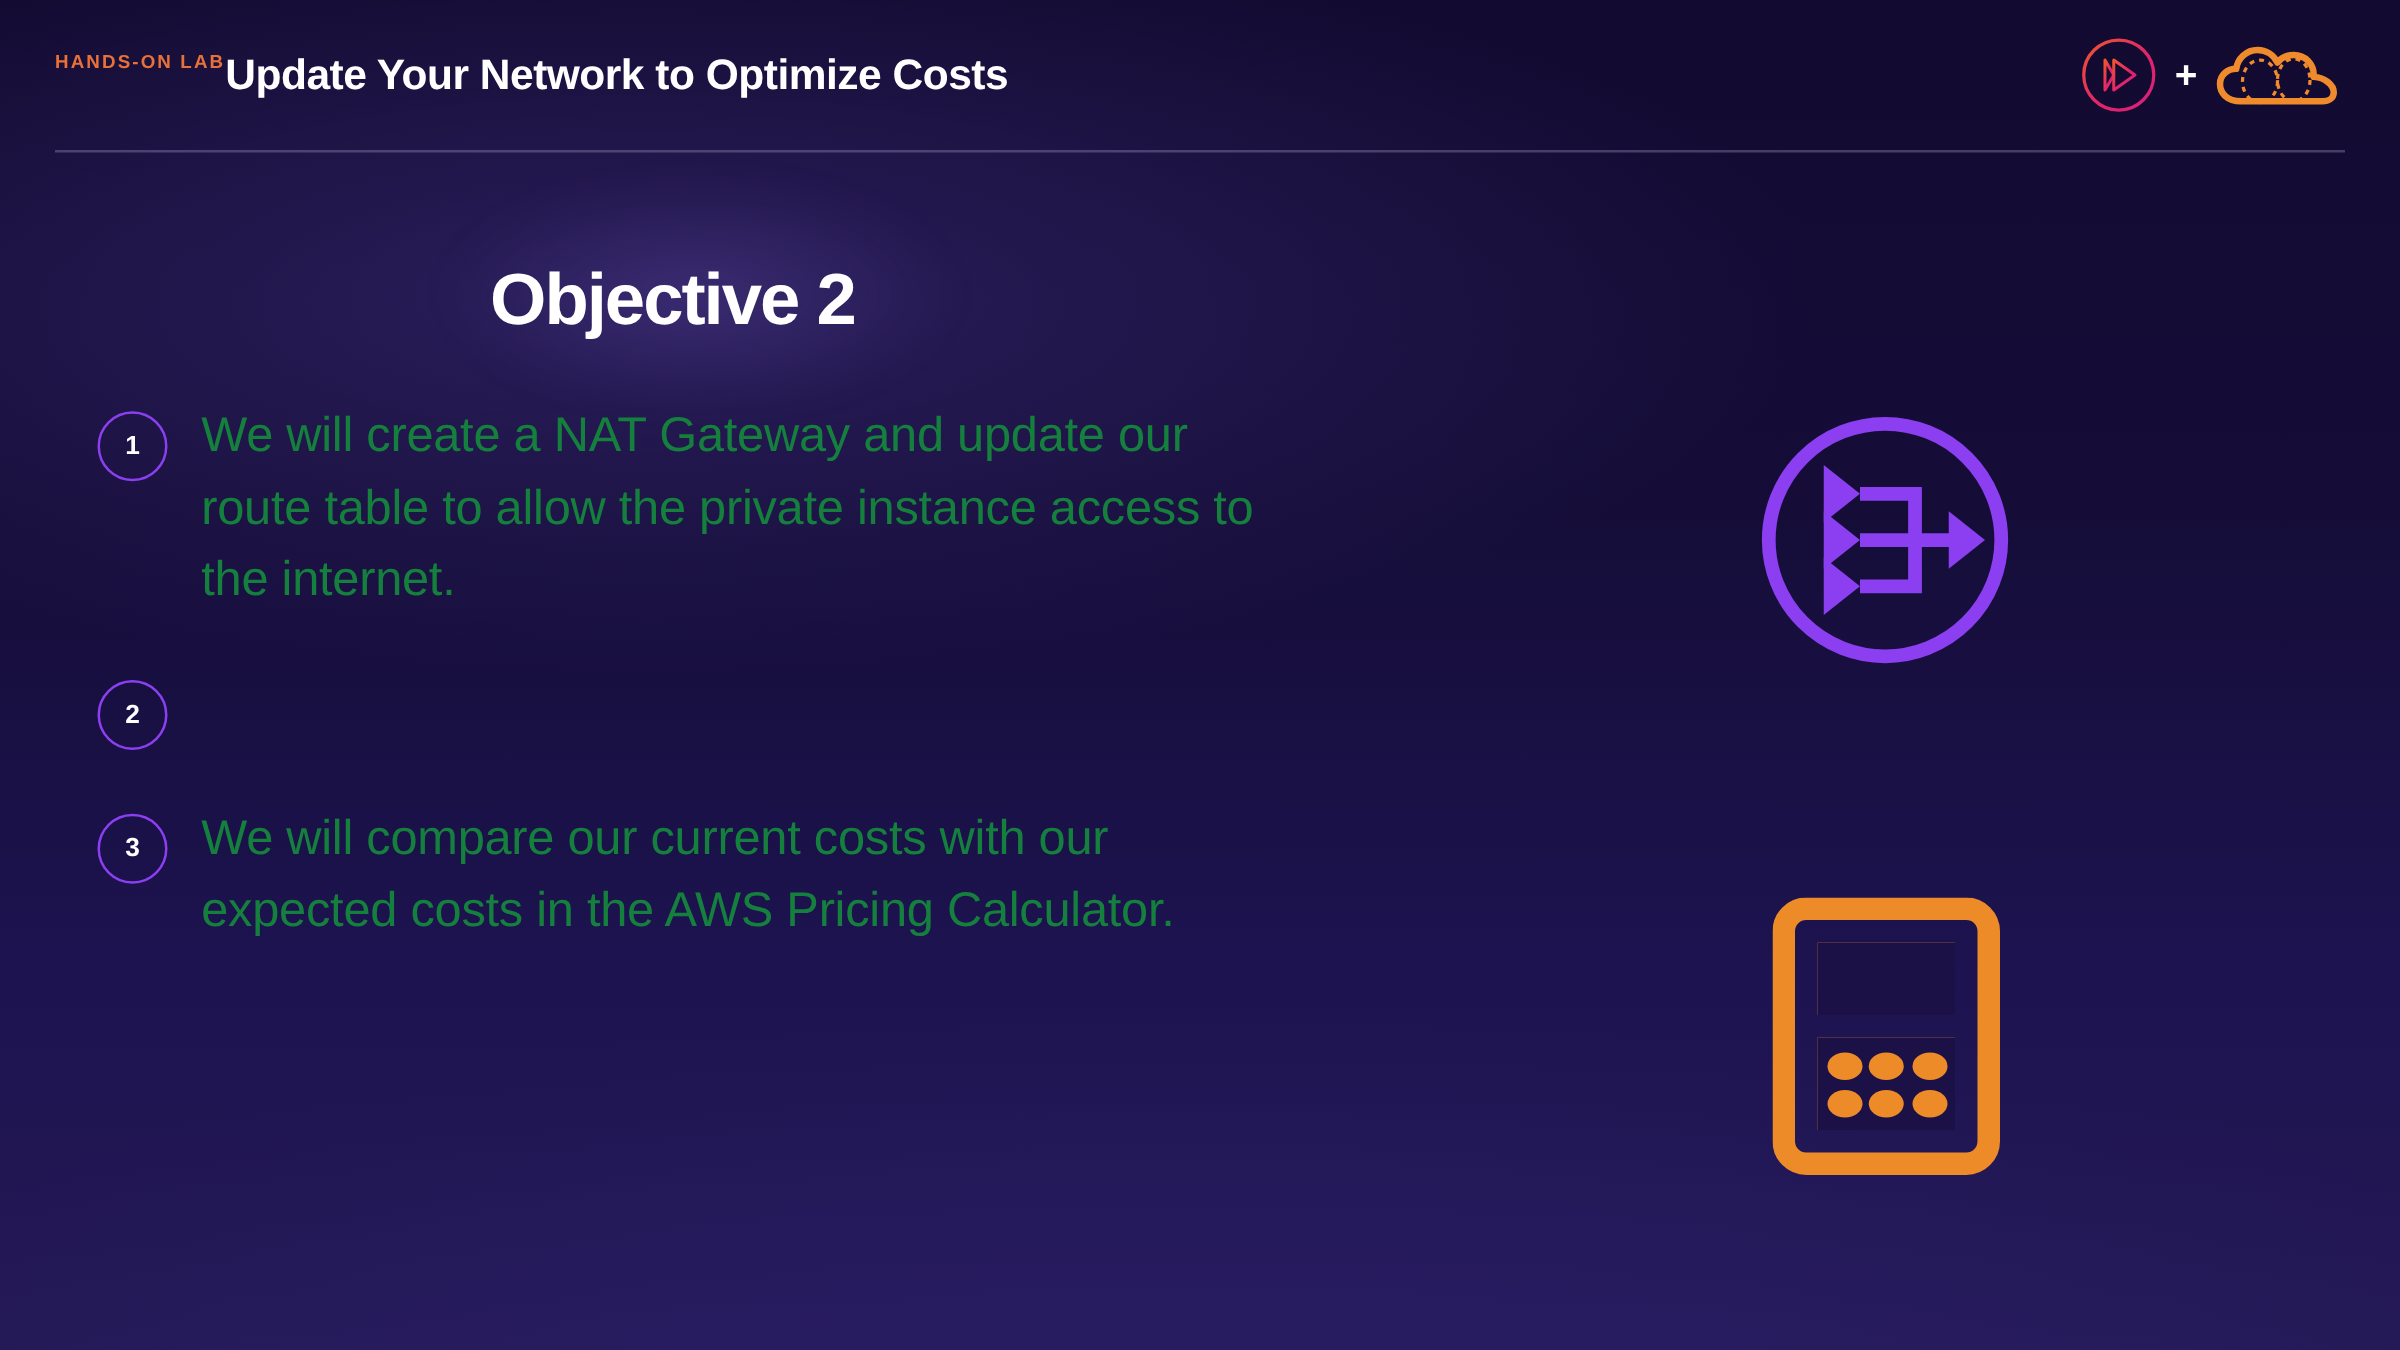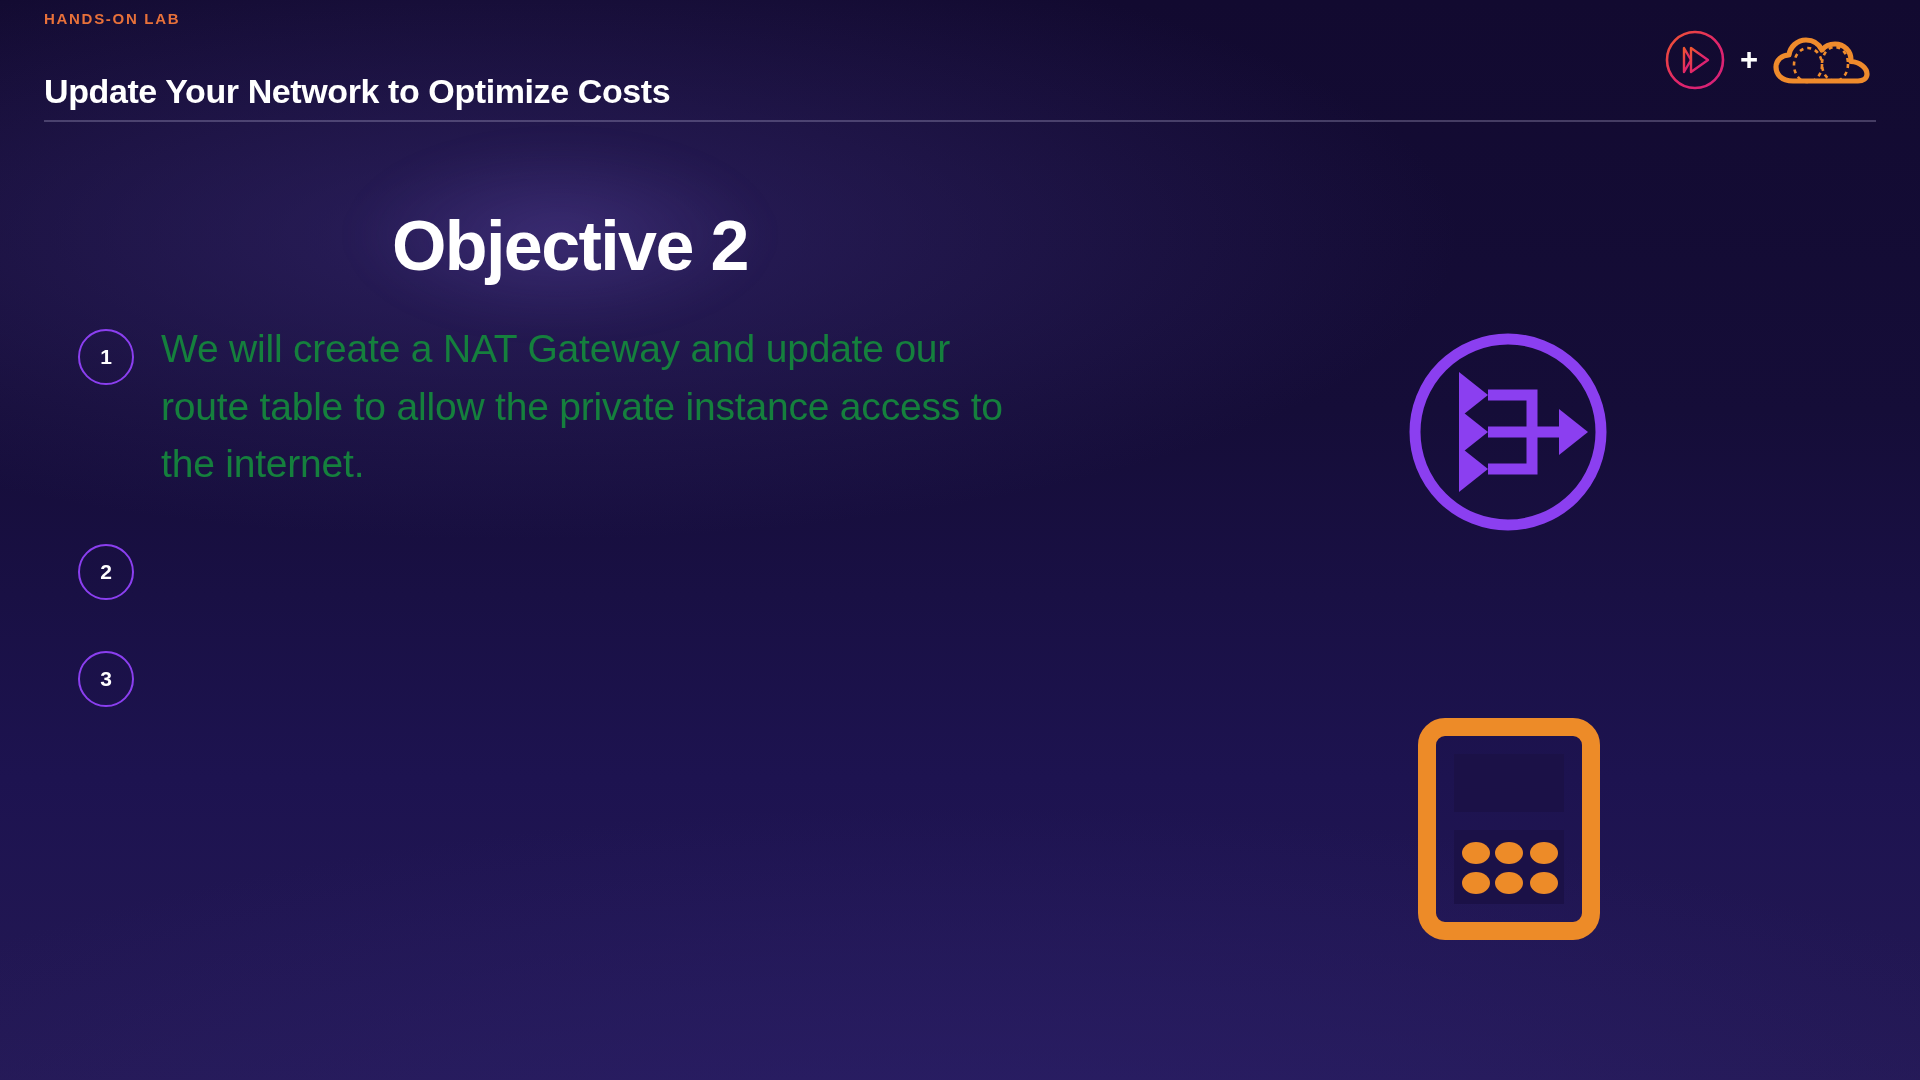"HANDS-ON LAB" .header-left { flex-direction: column -> row; gap: 40px -> none }
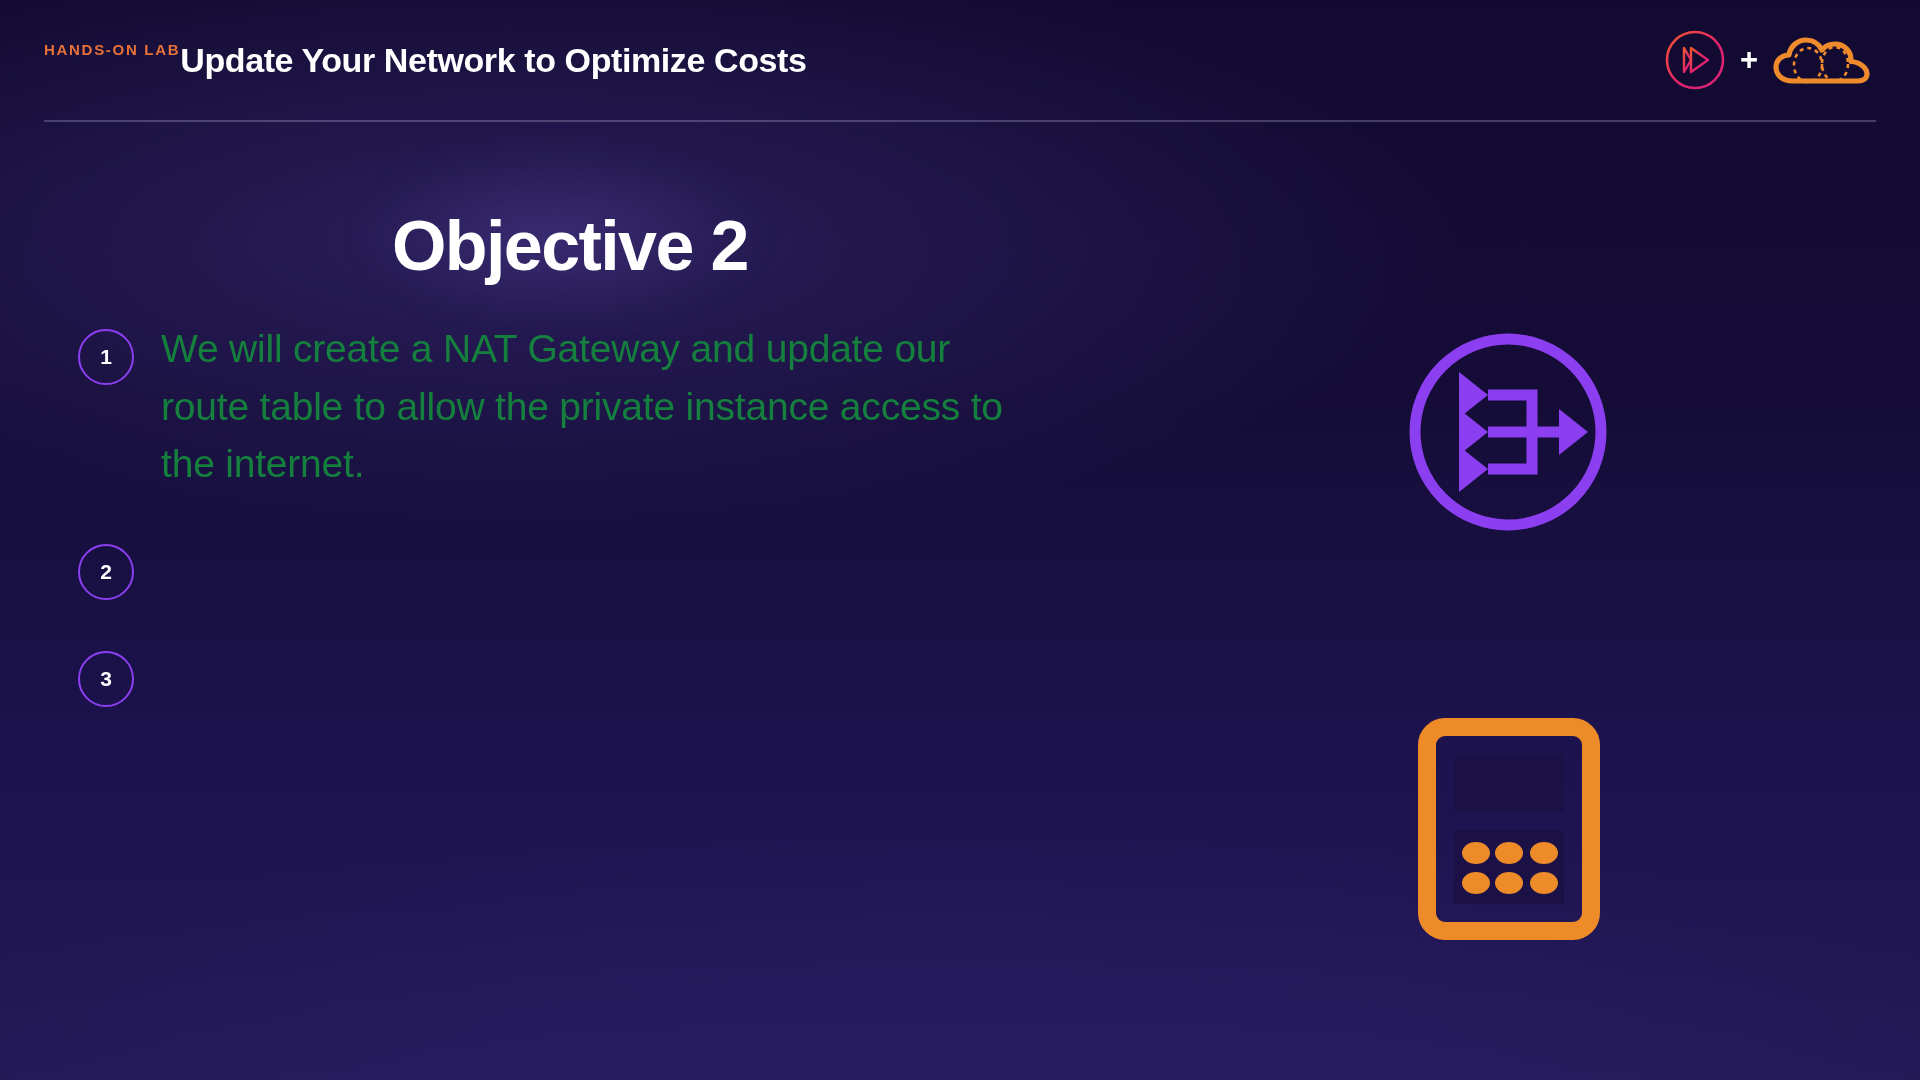"Objective 2" .objective-title { font-size: 70px -> 58px }
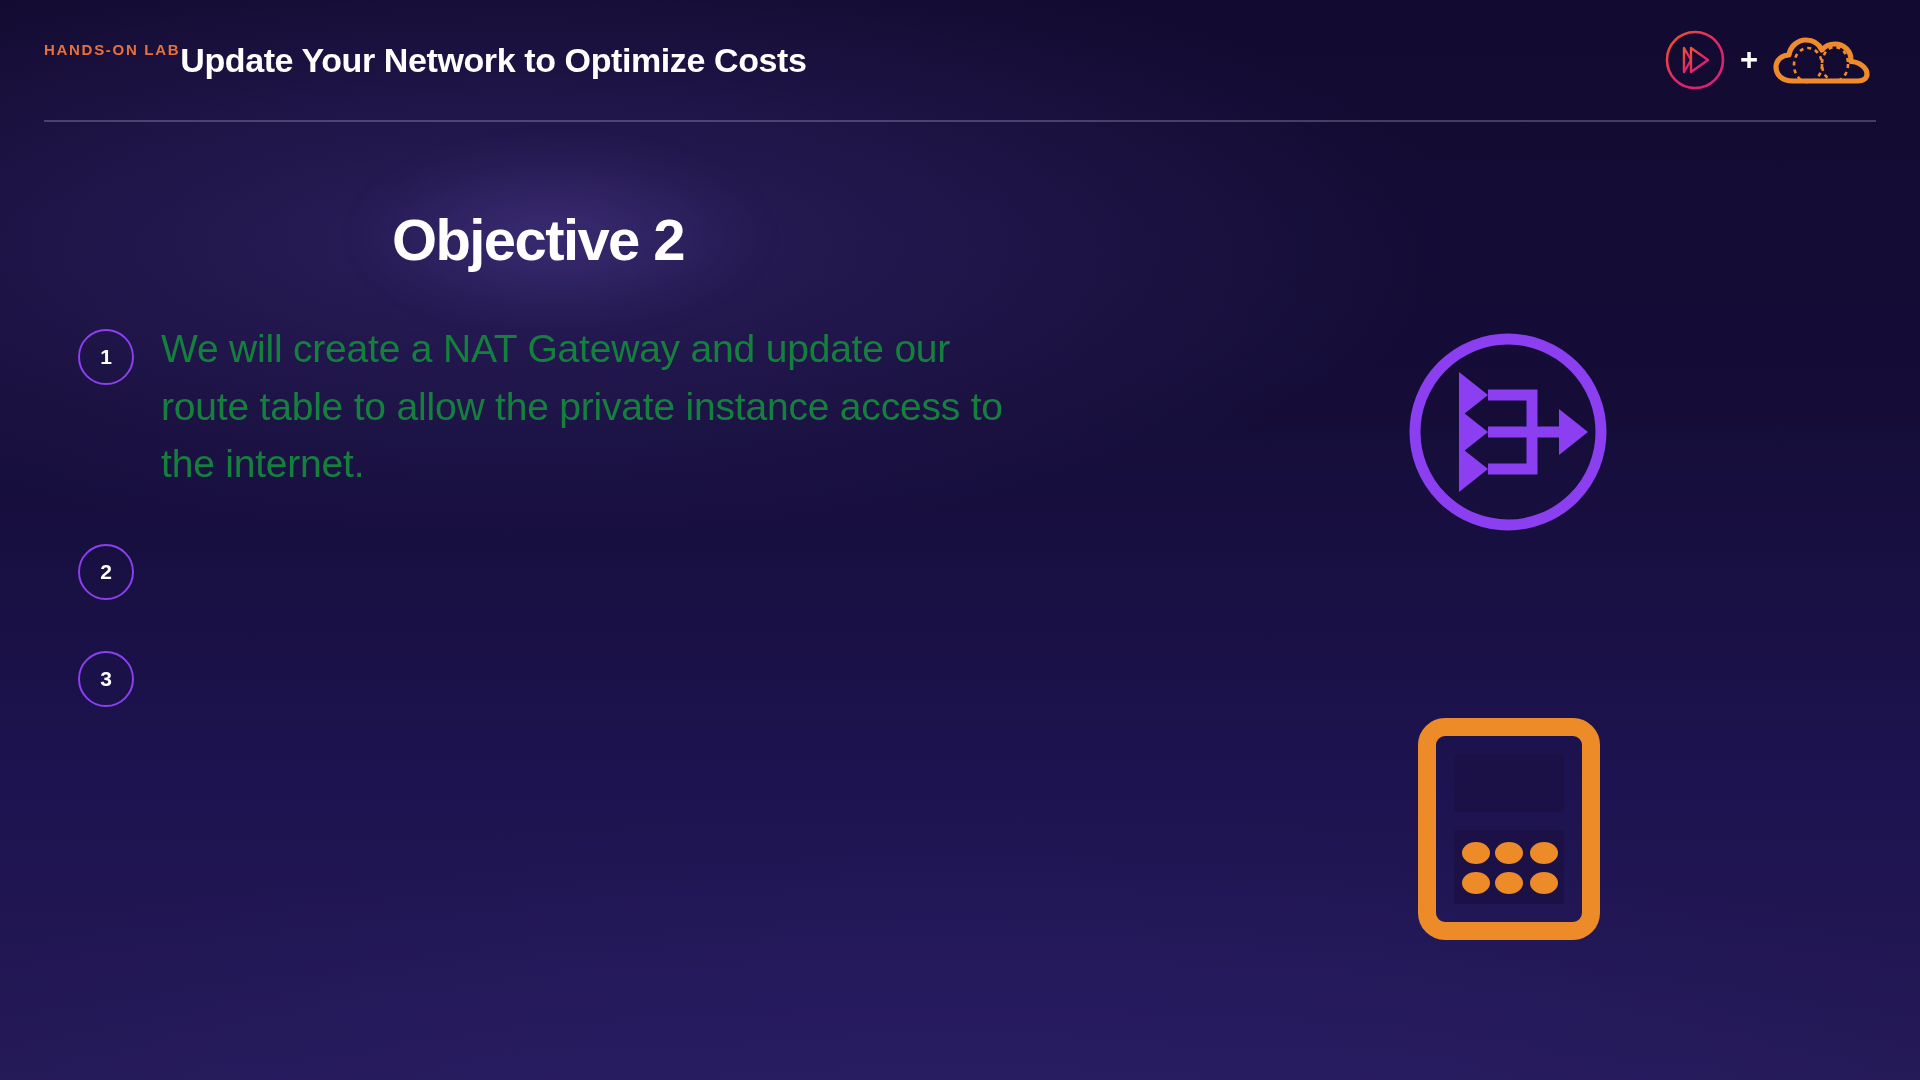"We will compare our current" div.item-text { html: none -> <div>We will compare our current costs with our expected costs in the AWS Pricing Calculator.</div> }
